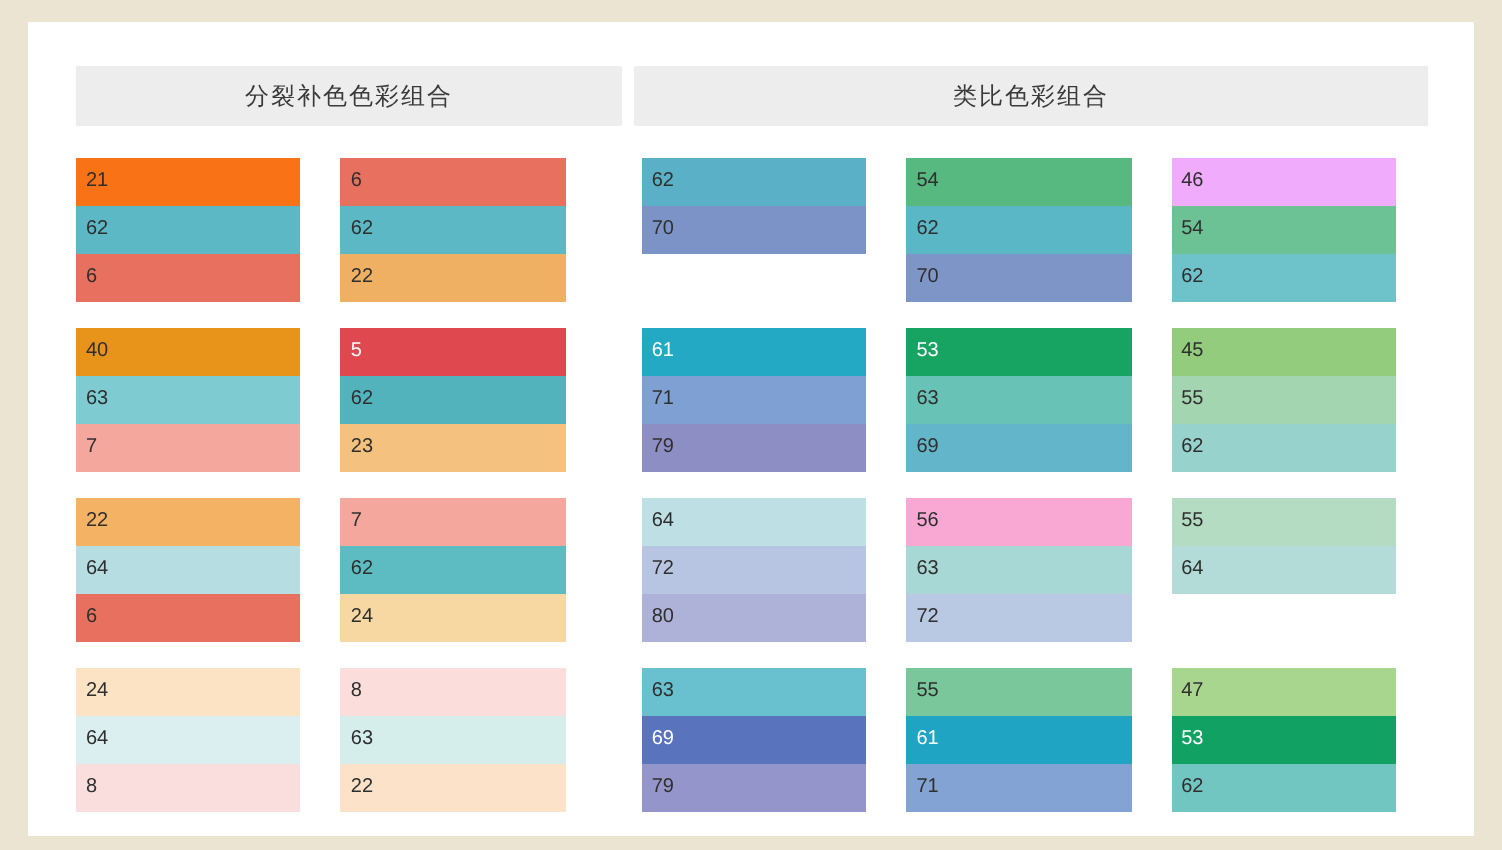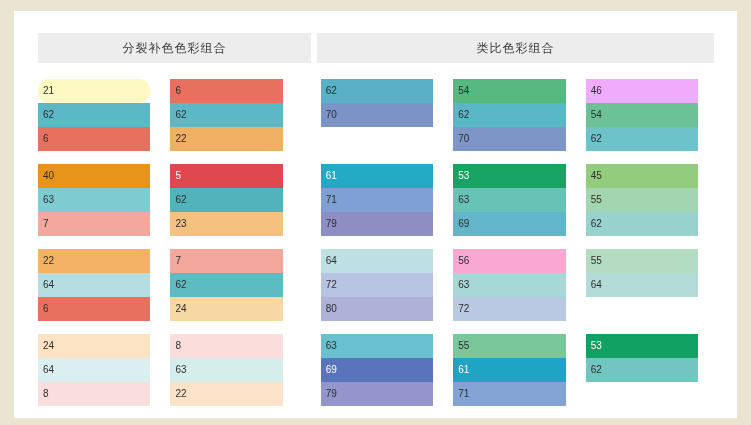"21" div.swatch { background: #fef9c3 -> #f97316; border-radius: 11px -> none }
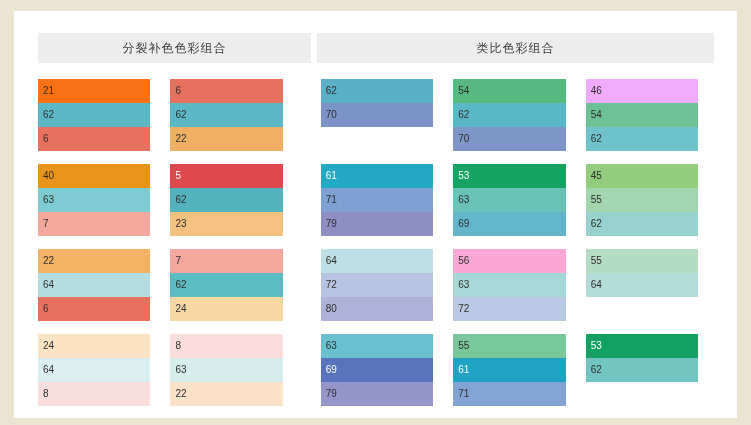"47" div.swatch { html: none -> <div> <span>47</span> </div> }
